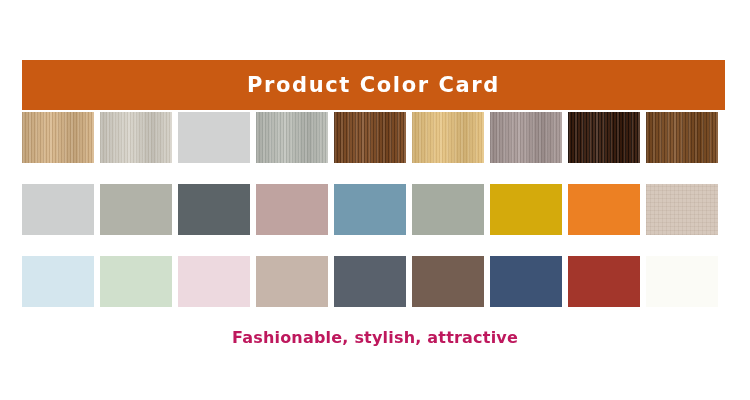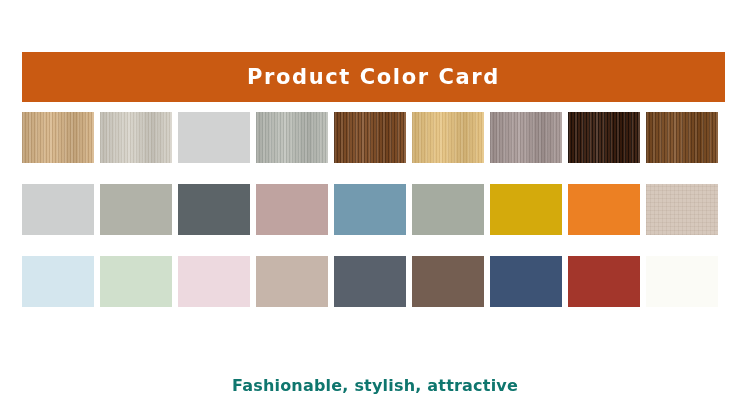"Product Color Card" .banner { top: 52px -> 60px }
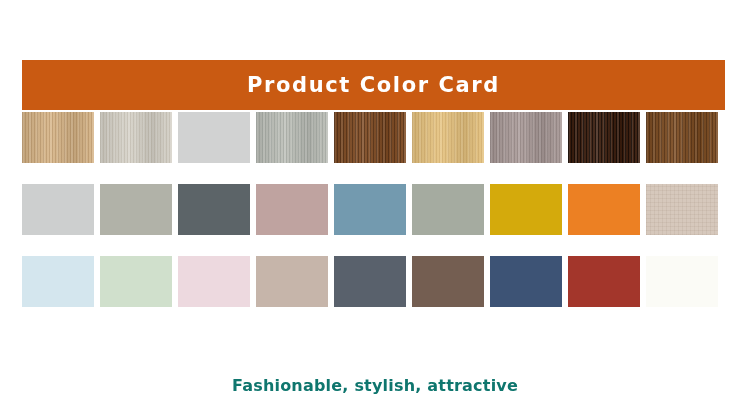"Fashionable, stylish, attractive" div.caption { color: #0f766e -> #be185d; margin-top: 48px -> none }
